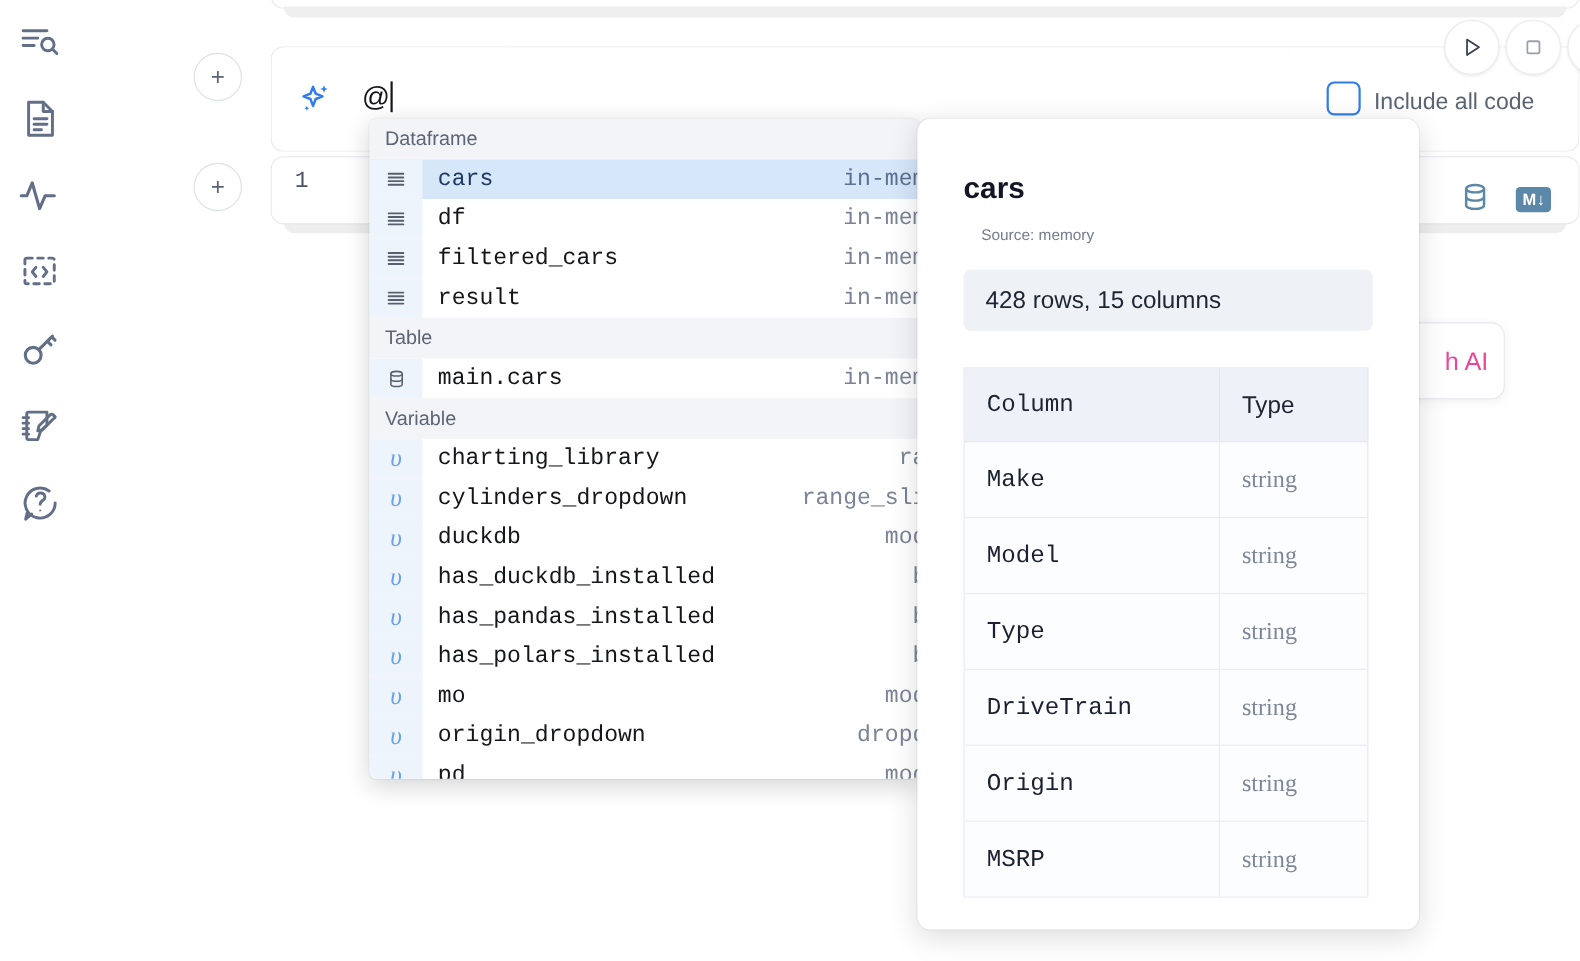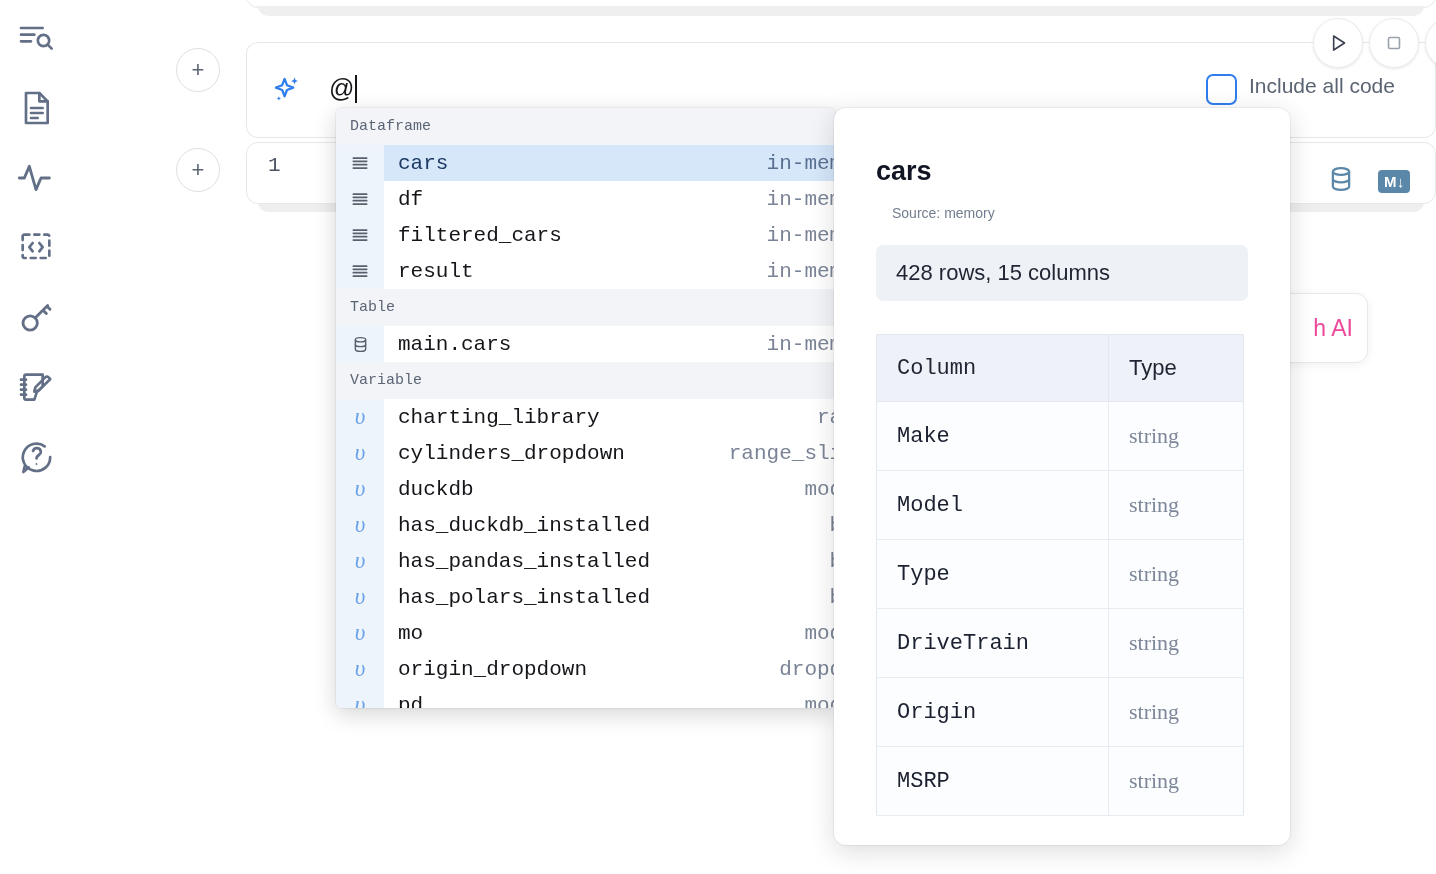"Include all code" .include-row { align-items: flex-start -> flex-end }
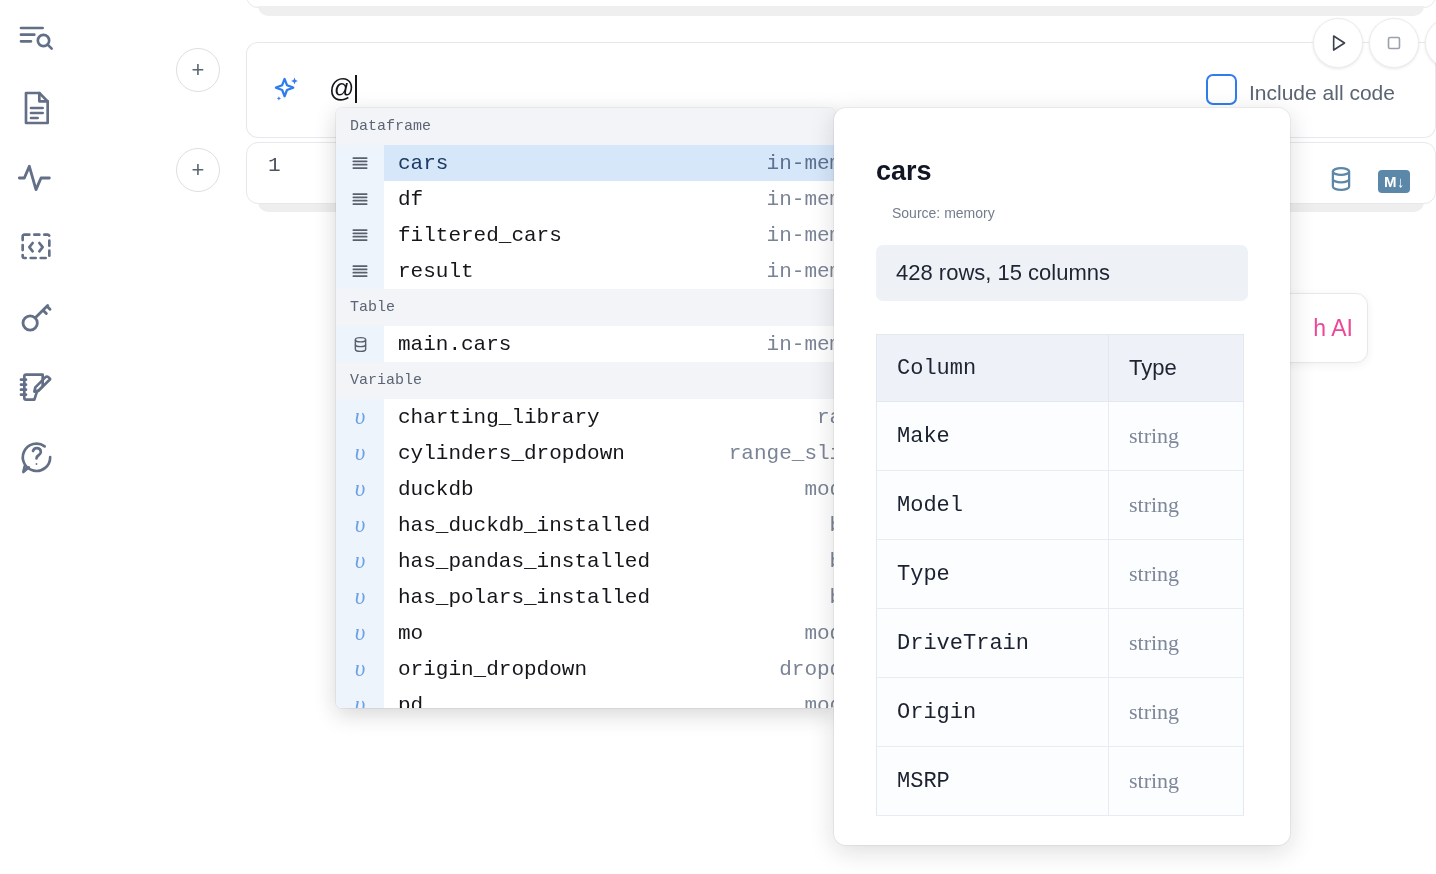"Dataframe" .ac-group { font-family: Liberation Mono, monospace -> Liberation Sans, sans-serif; font-size: 15px -> 18px }
